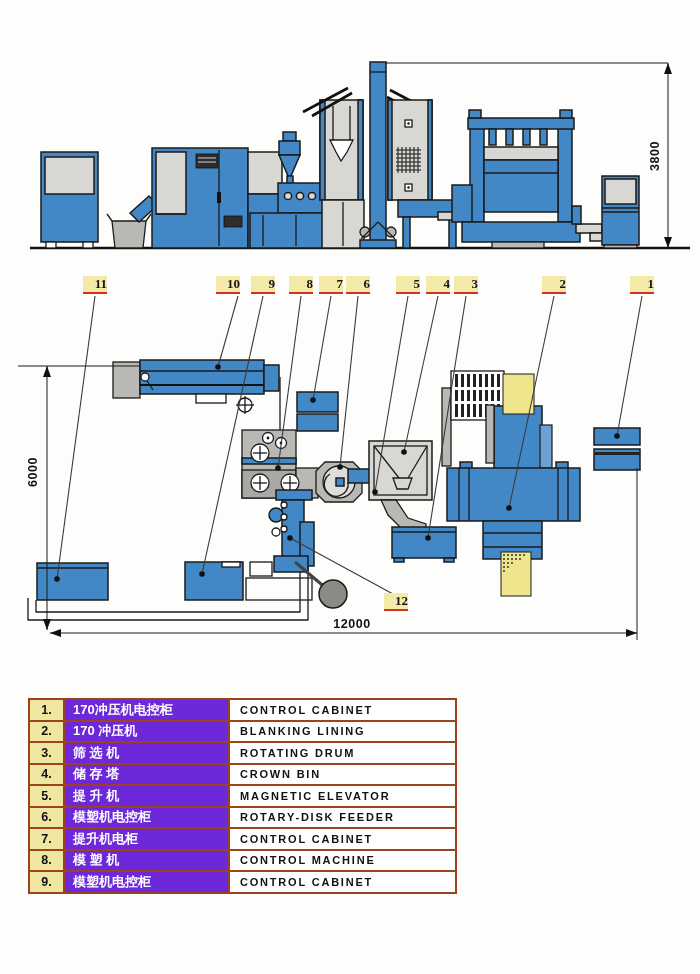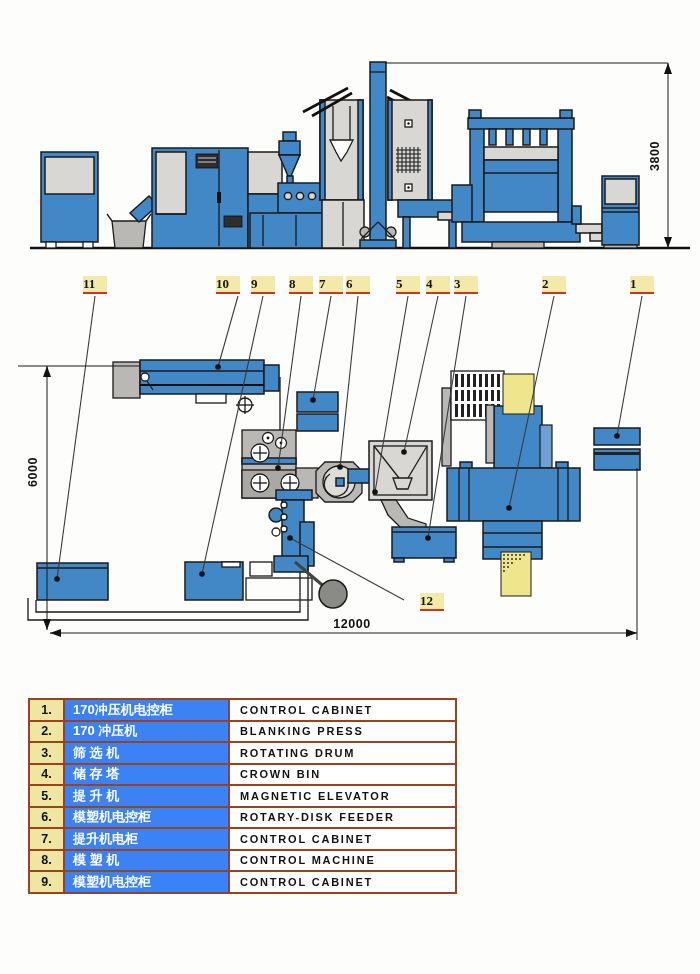"11" .callout { text-align: left -> right }
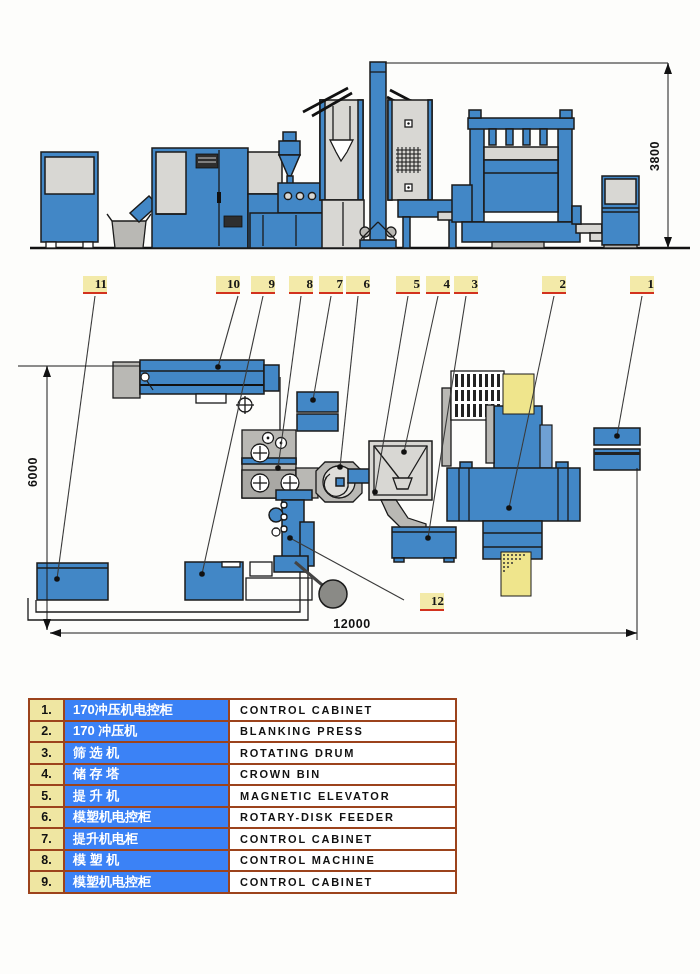"12" div.callout { left: 420px -> 384px }
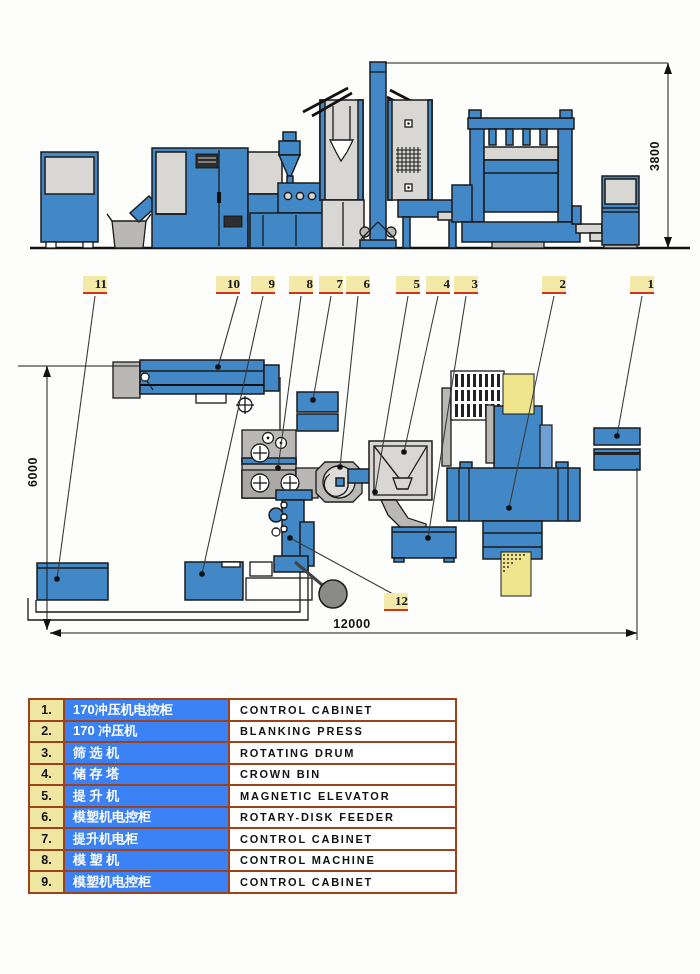"170冲压机电控柜" .legend td.cn { background: #3b82f6 -> #6d28d9 }
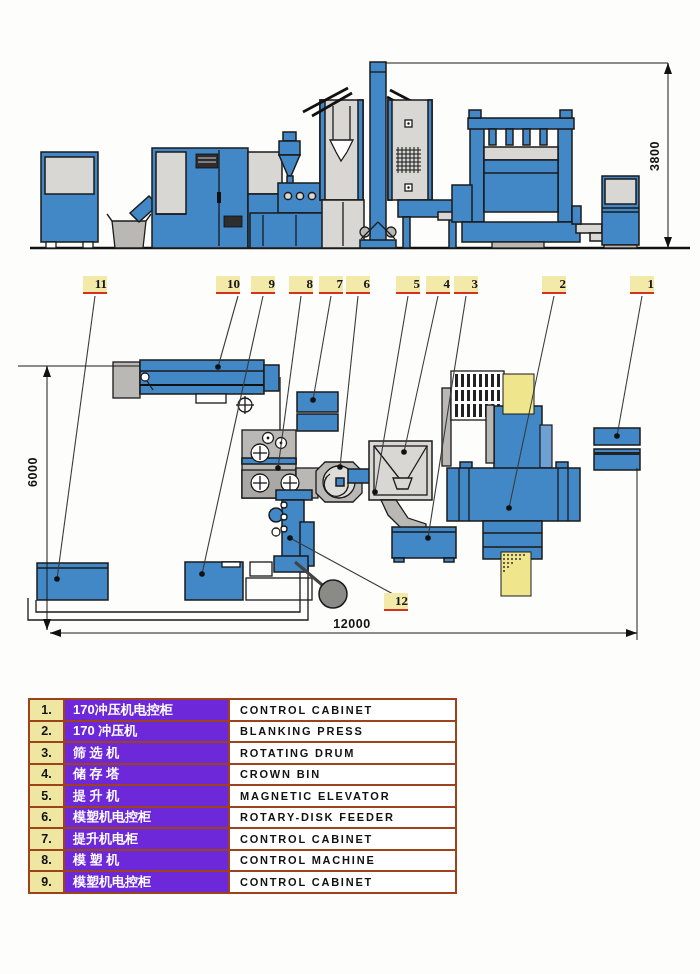"BLANKING PRESS" td.en { text: PRESS -> LINING }
